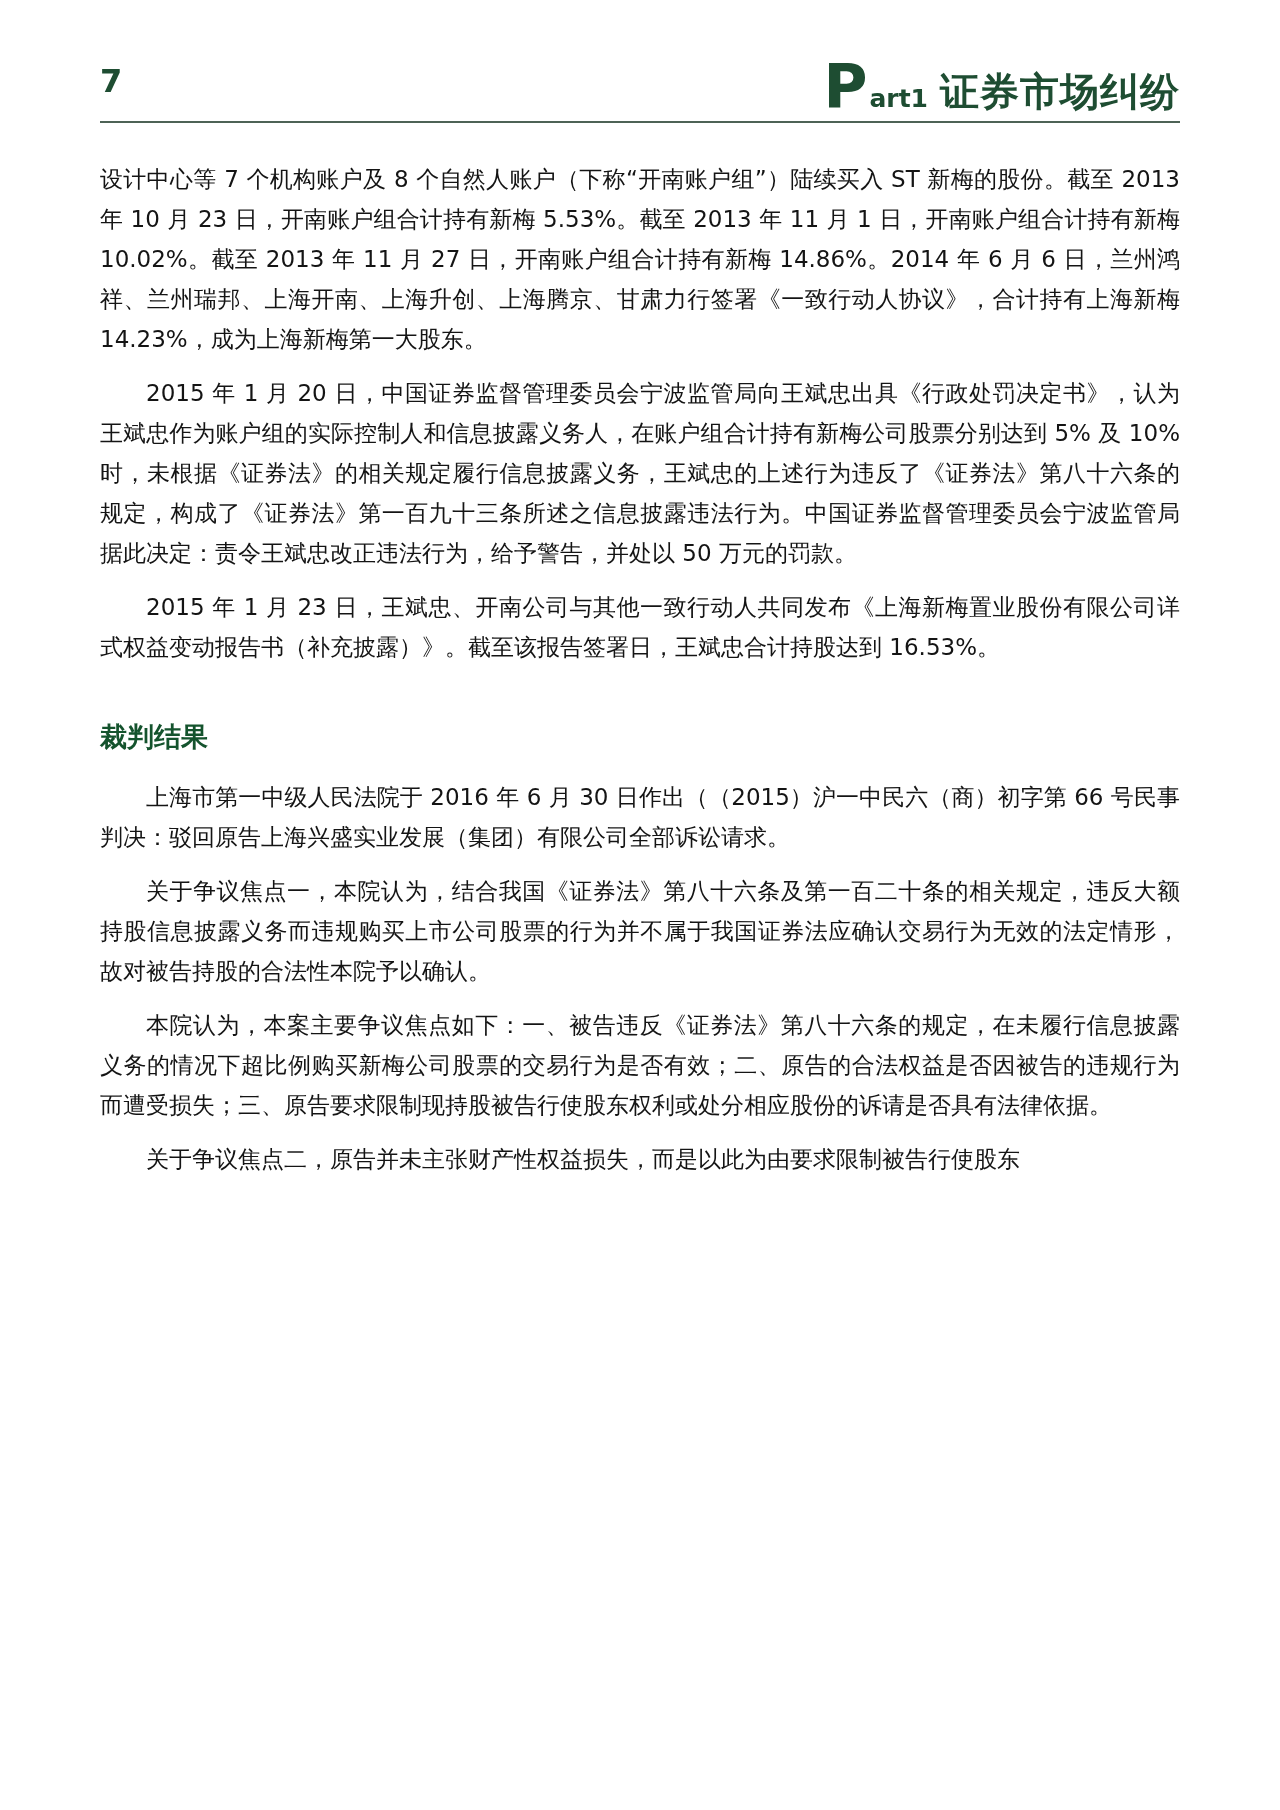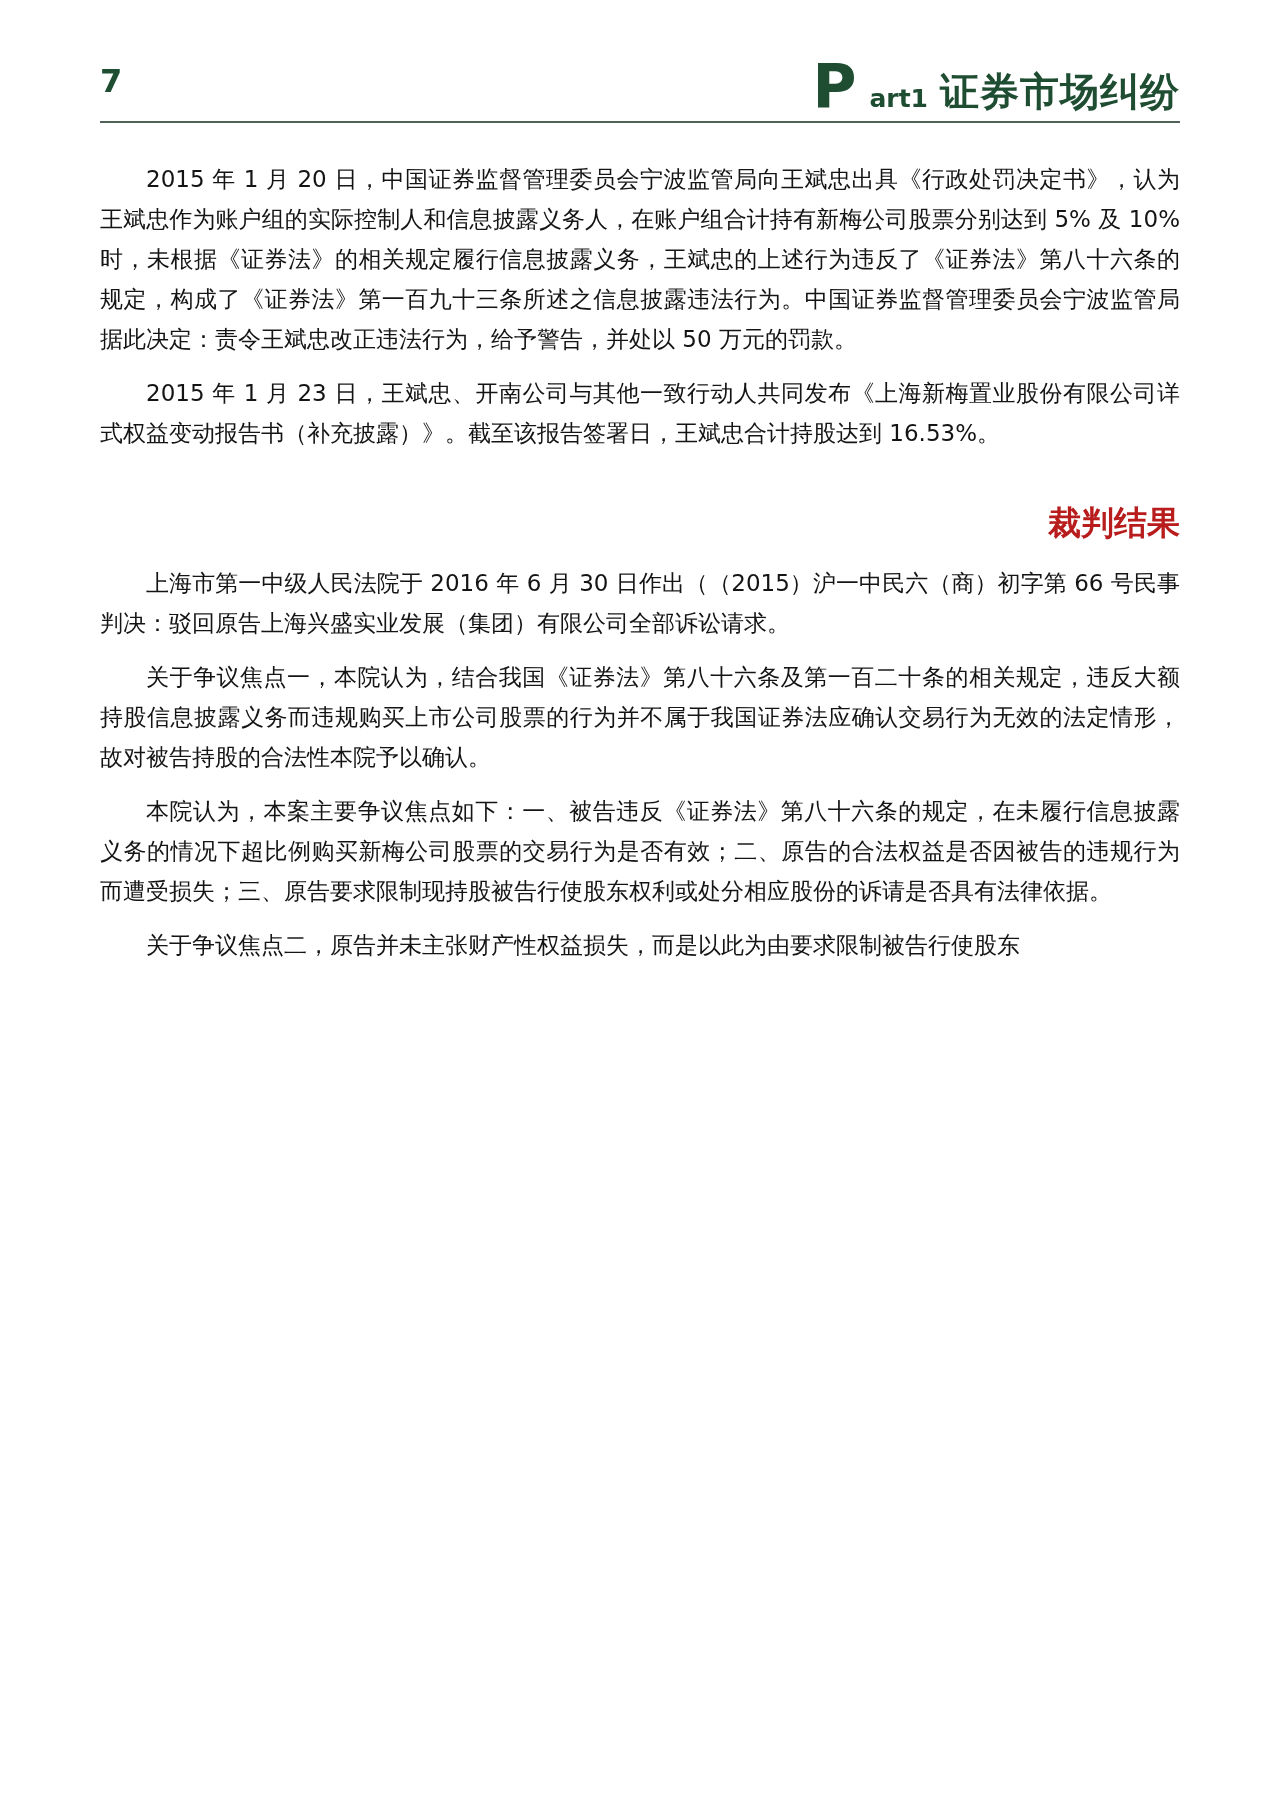"art1" .part-rest { margin-left: 13px -> 2px }
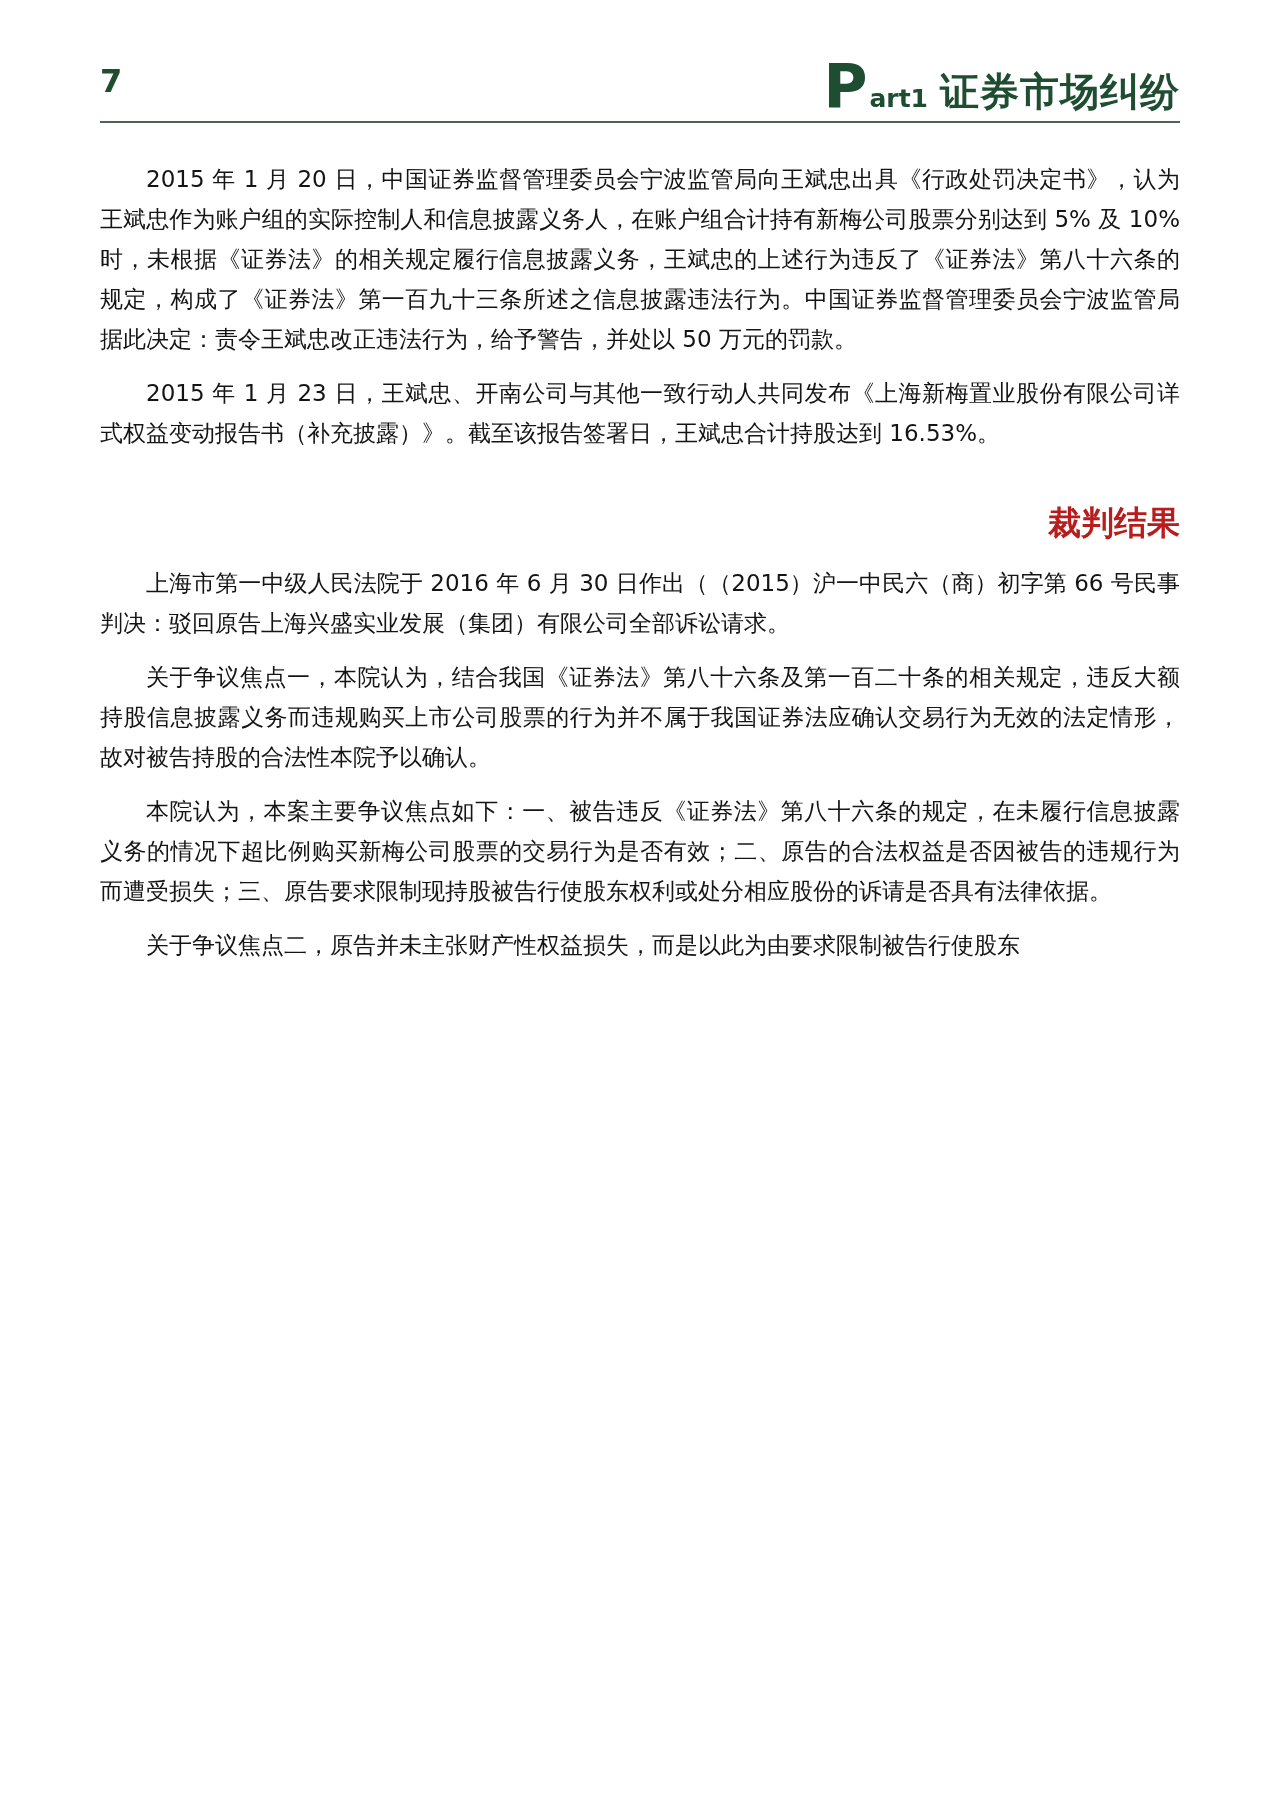"设计中心等 7 个机构账户及 8 个自然人账户（下称“开南账户组”）陆续买入" p.para { html: none -> <p>设计中心等 7 个机构账户及 8 个自然人账户（下称“开南账户组”）陆续买入 ST 新梅的股份。截至 2013 年 10 月 23 日，开南账户组合计持有新梅 5.53%。截至 2013 年 11 月 1 日，开南账户组合计持有新梅 10.02%。截至 2013 年 11 月 27 日，开南账户组合计持有新梅 14.86%。2014 年 6 月 6 日，兰州鸿祥、兰州瑞邦、上海开南、上海升创、上海腾京、甘肃力行签署《一致行动人协议》，合计持有上海新梅 14.23%，成为上海新梅第一大股东。</p> }
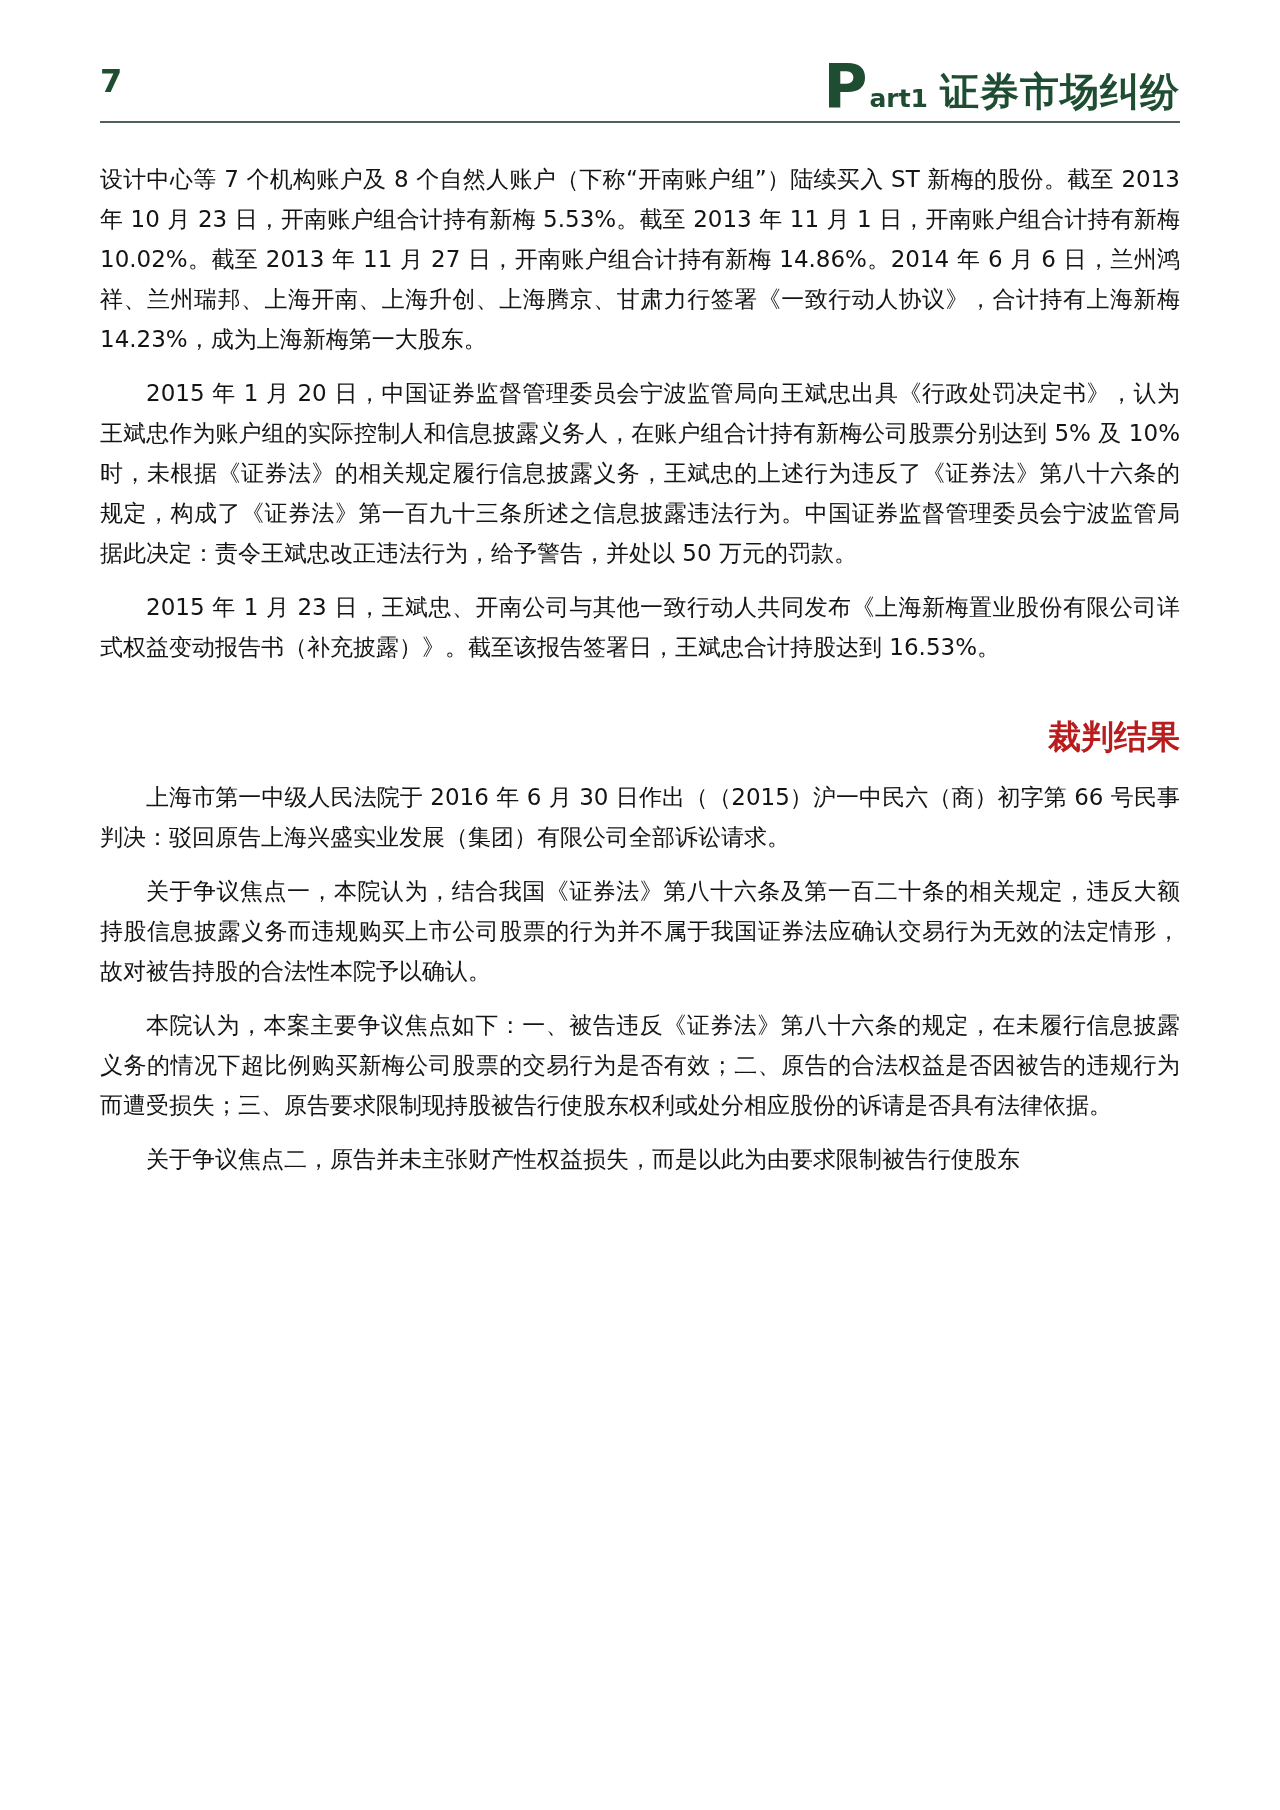"裁判结果" .section-heading { color: #b91c1c -> #14532d; font-size: 33px -> 27px; text-align: right -> left }
